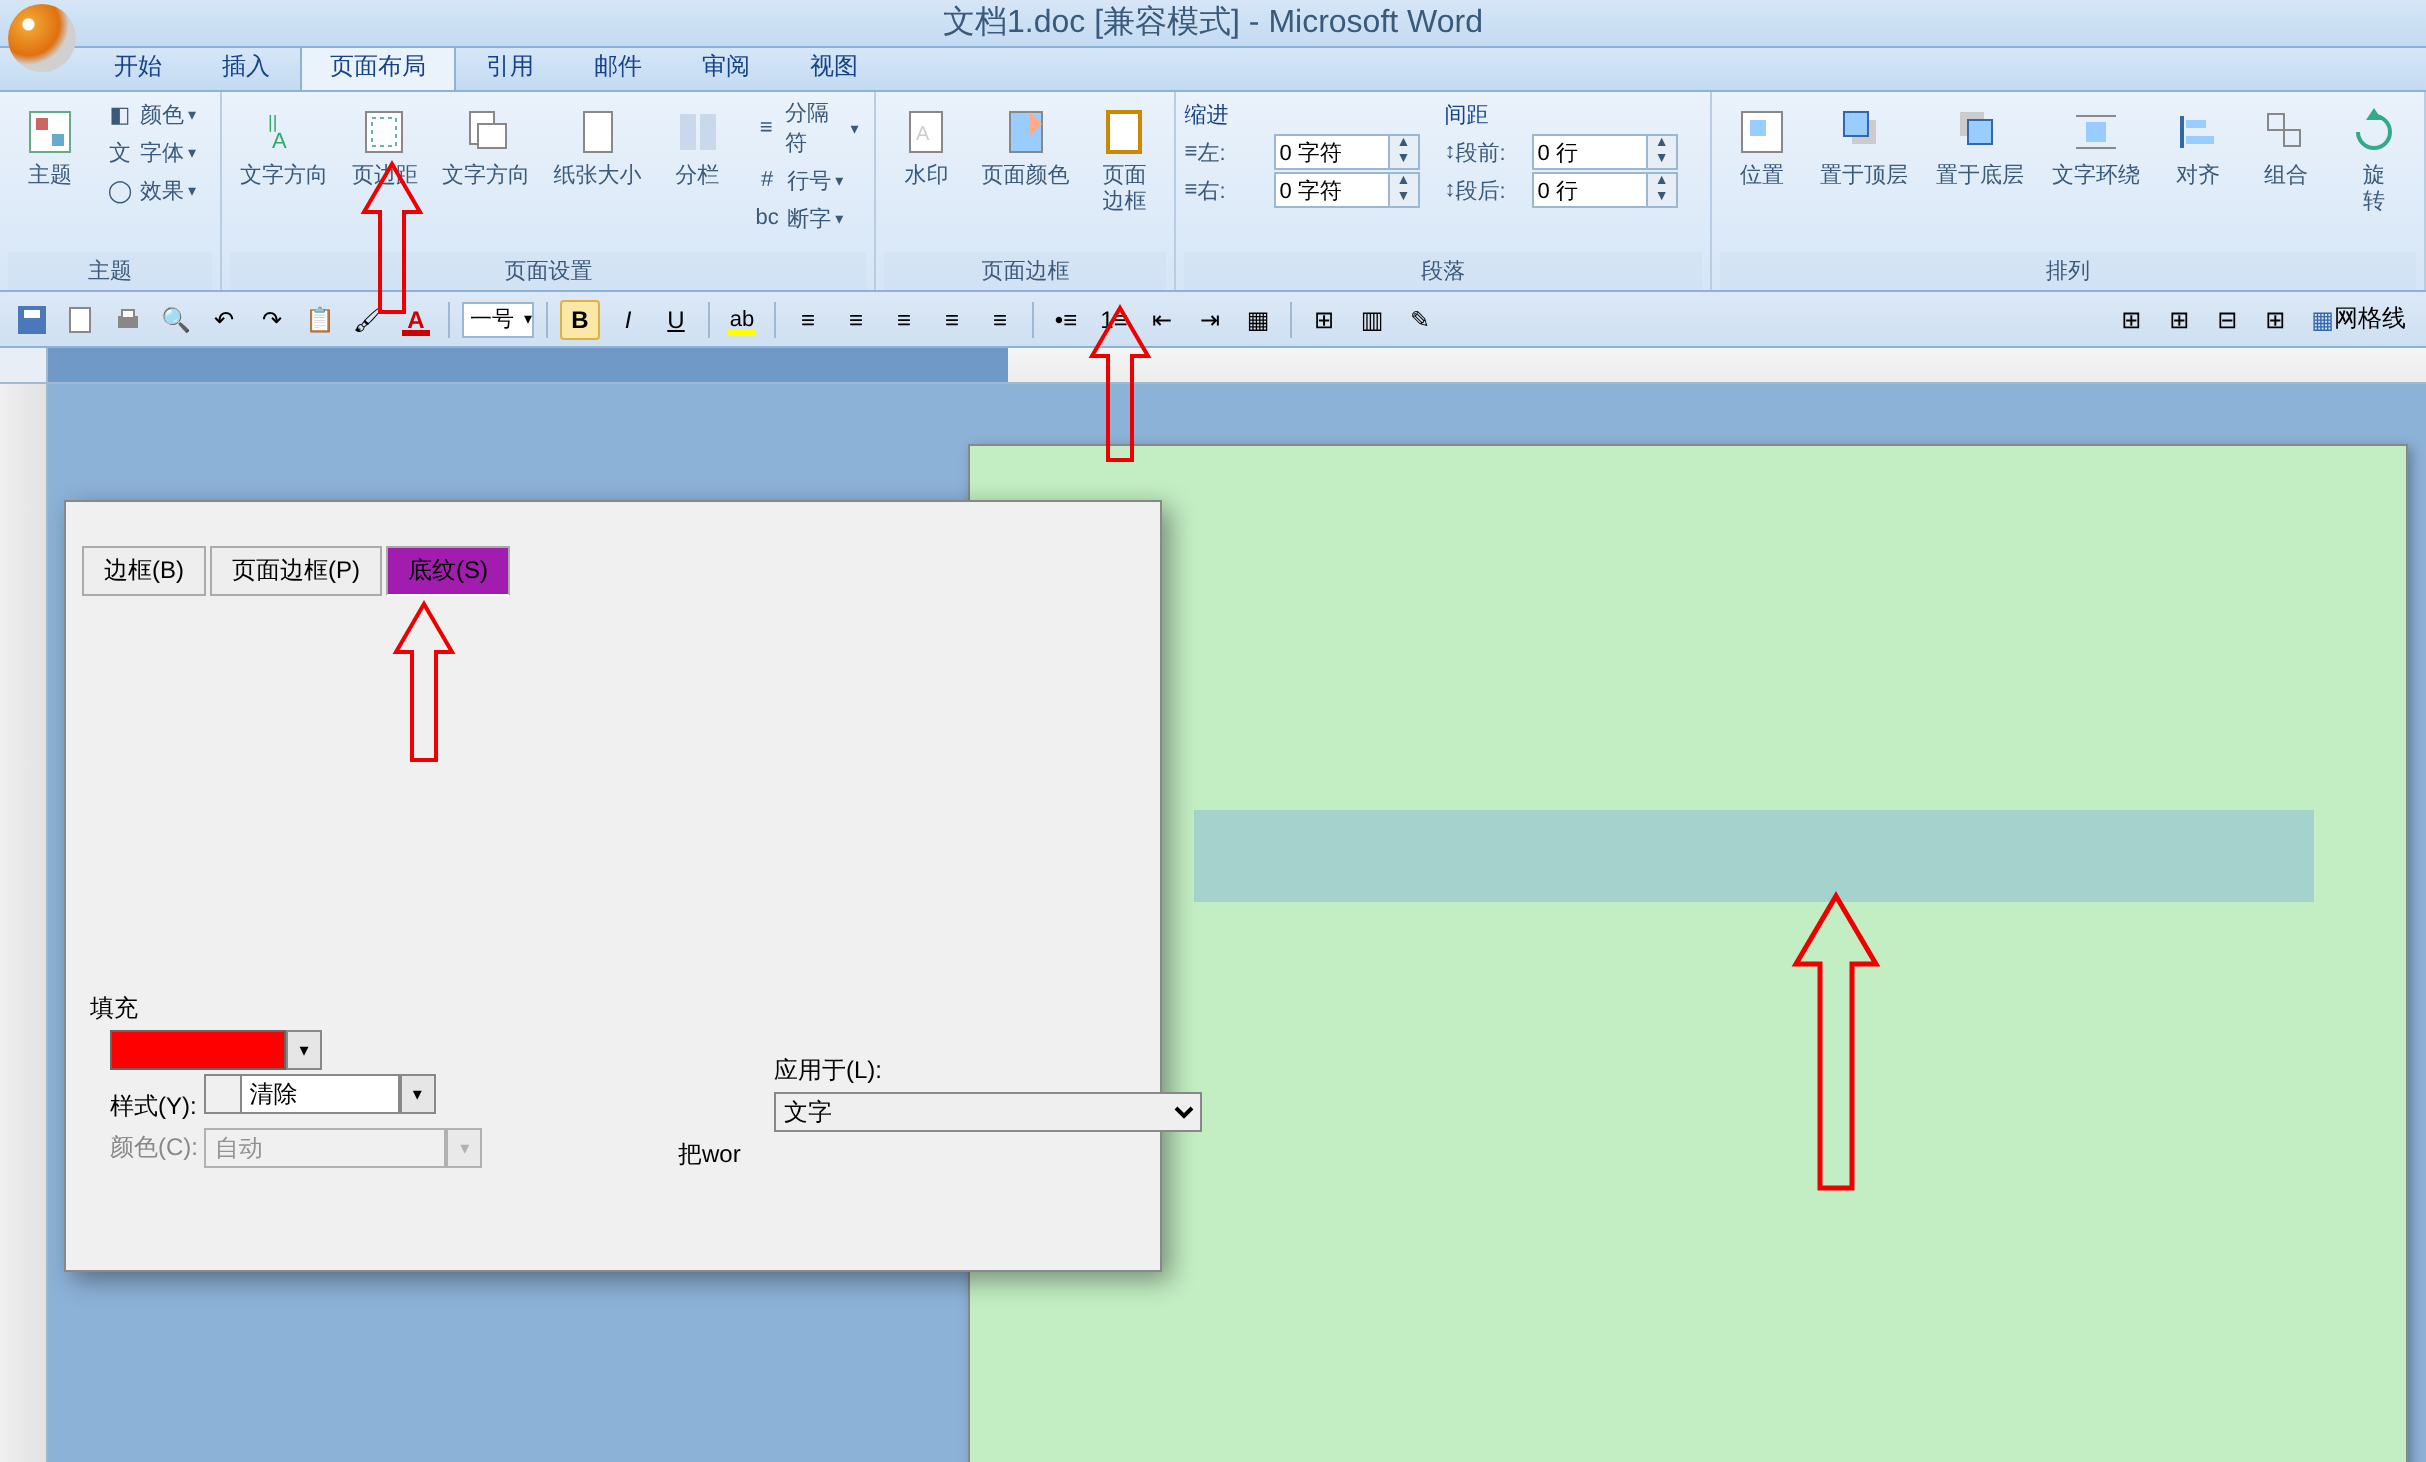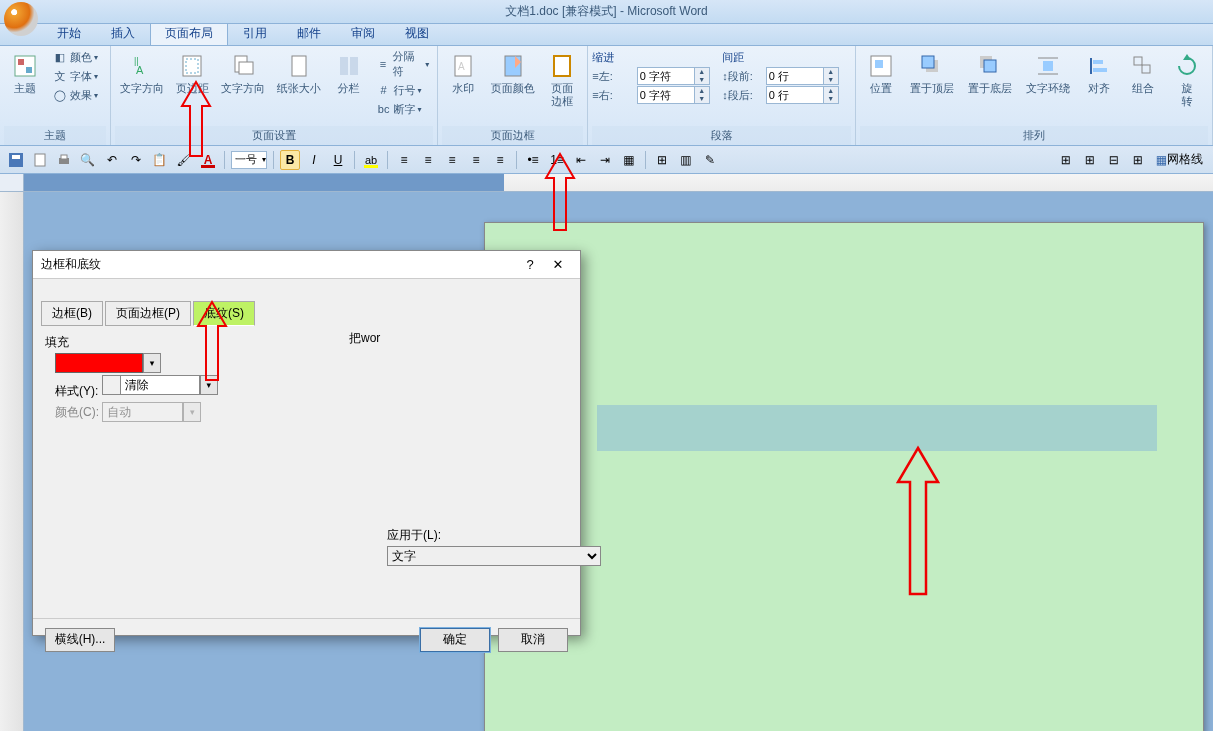"文档1.doc [兼容模式] - Microsoft Word" .titlebar .title-text { font-size: 12px -> 16px }
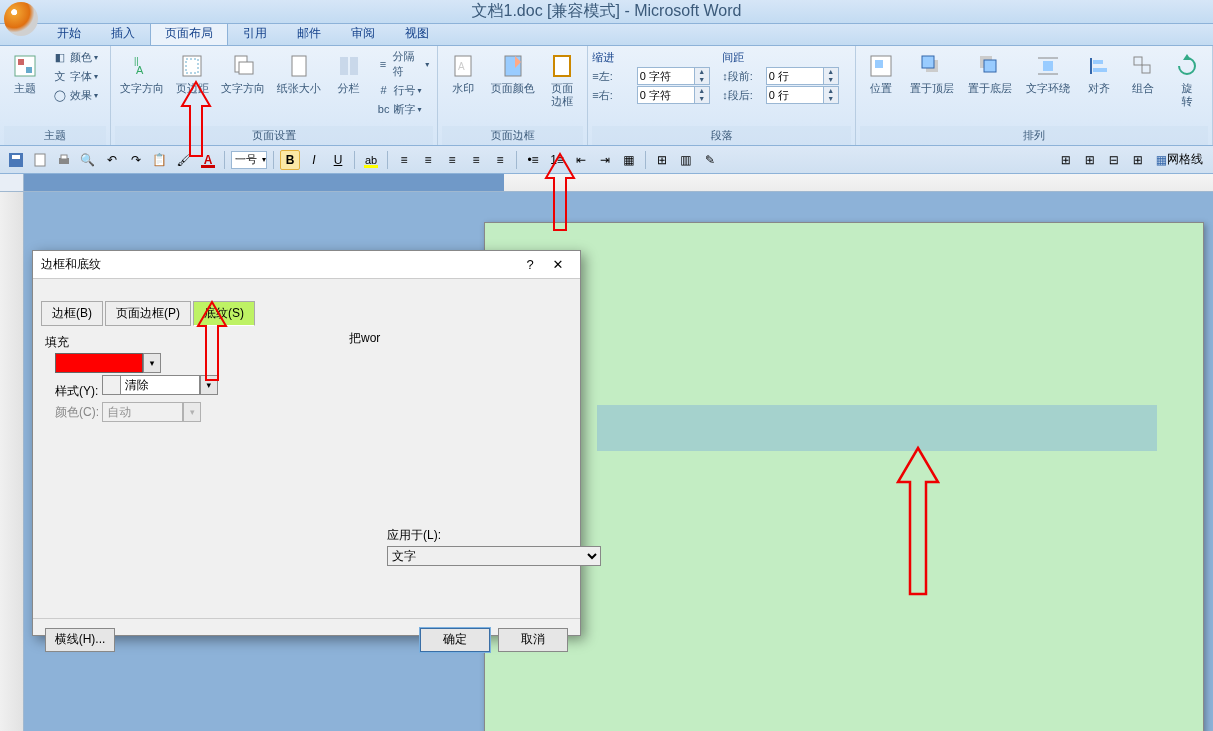"边框和底纹" div.dlg-title { html: <div> <div>边框和底纹</div> <div>?</div> <div>✕</div> </div> -> none }
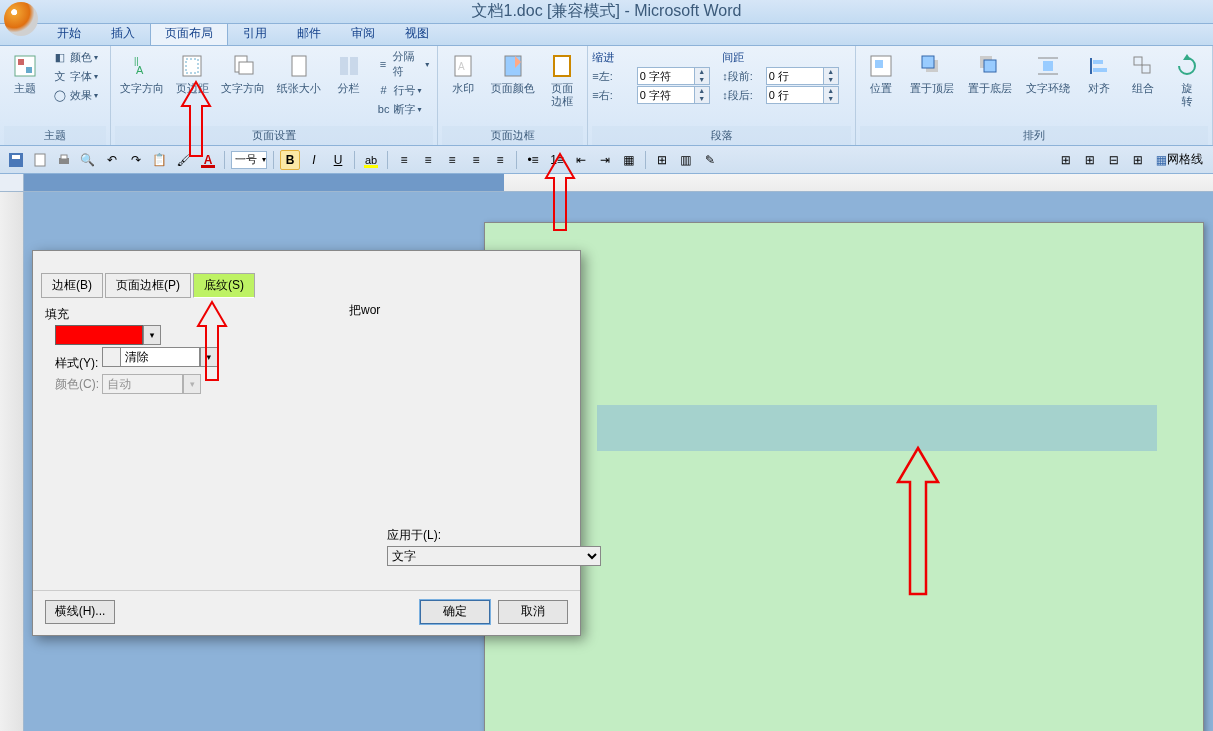"底纹(S)" .dlg-tab.active { background: #bef264 -> #a21caf }
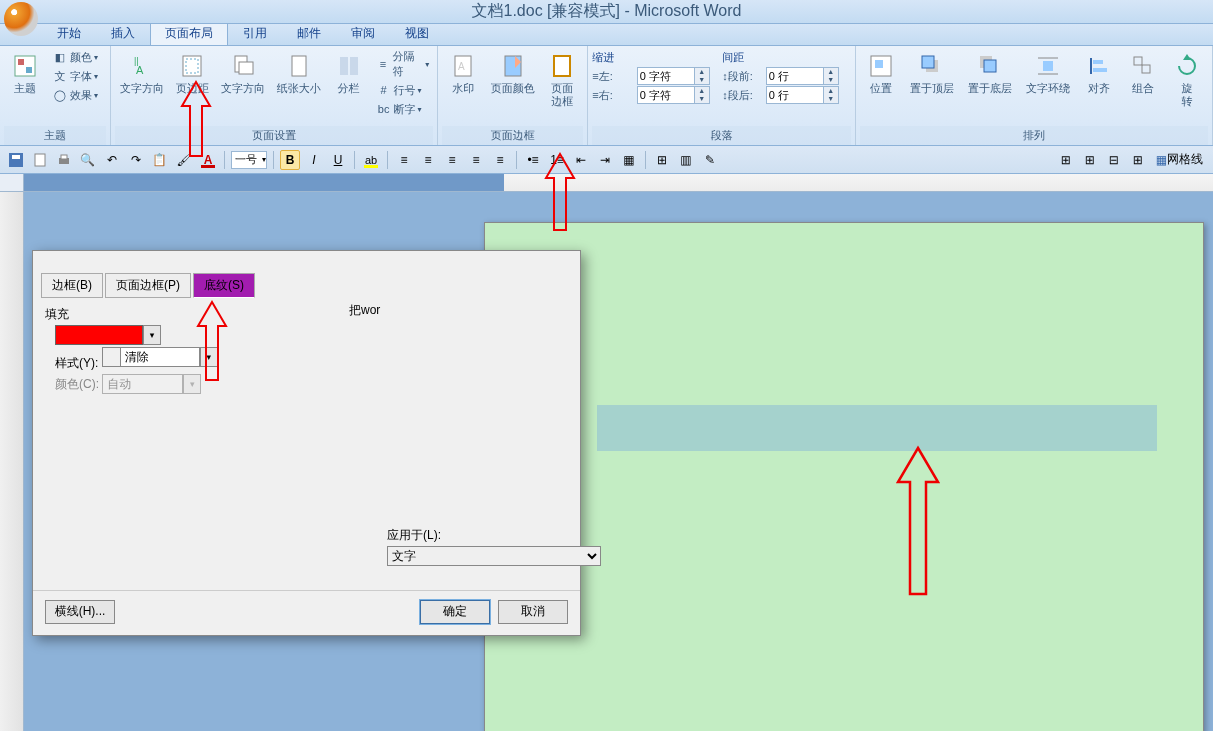"填充" .dlg-body { align-items: none -> flex-end; gap: 24px -> 14px }
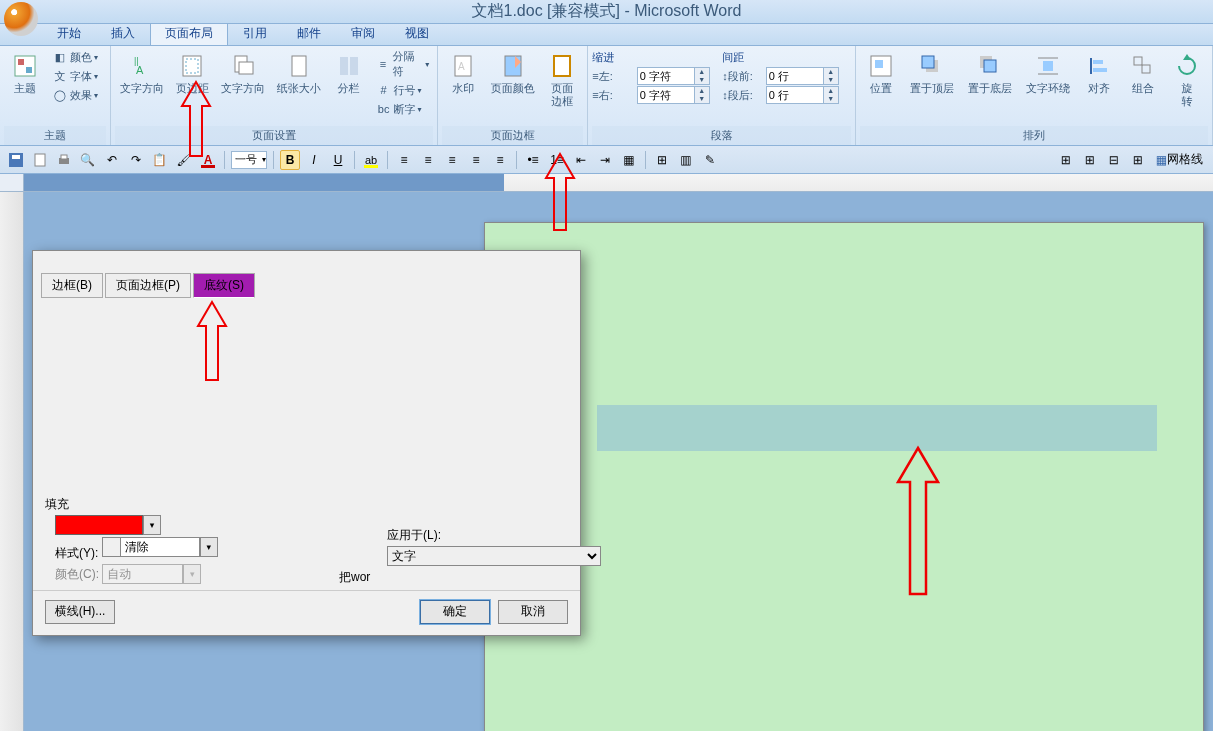"自动" input { width: 81px -> 121px }
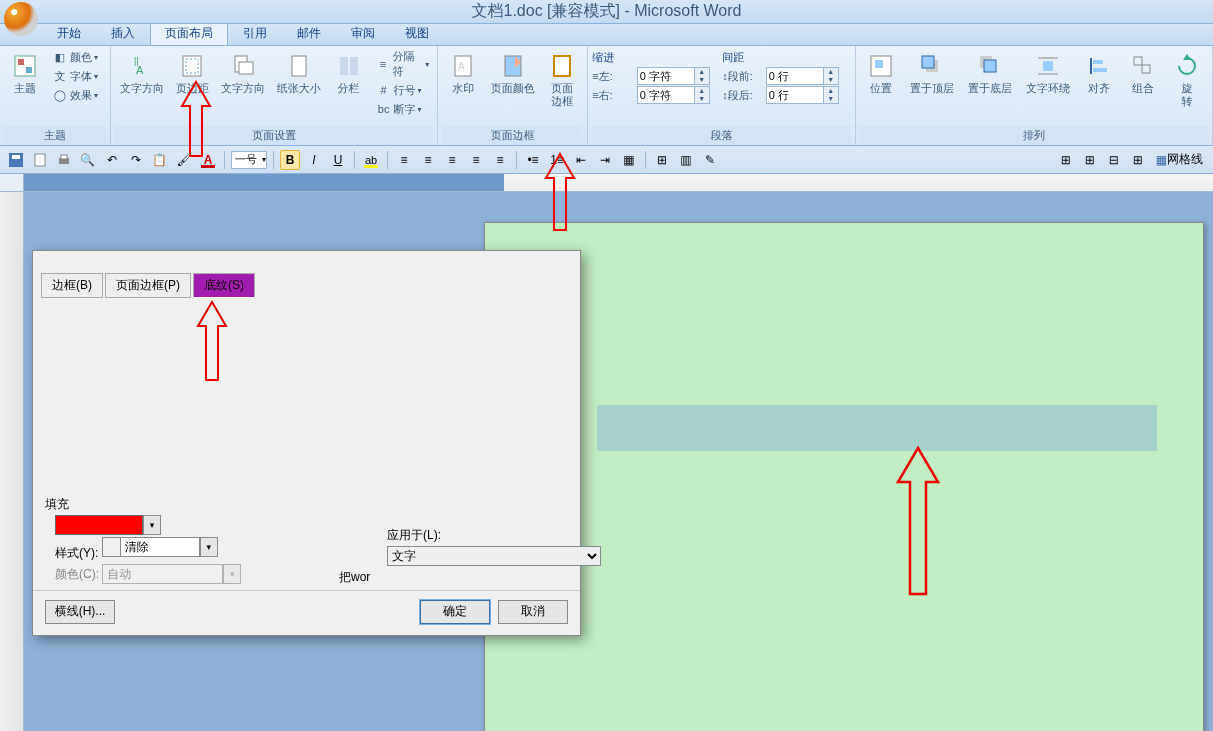"横线(H)..." div.dlg-foot { html: <div> <button>横线(H)...</button> <div></div> <button>确定</button> <button>取消</button> </div> -> none }
